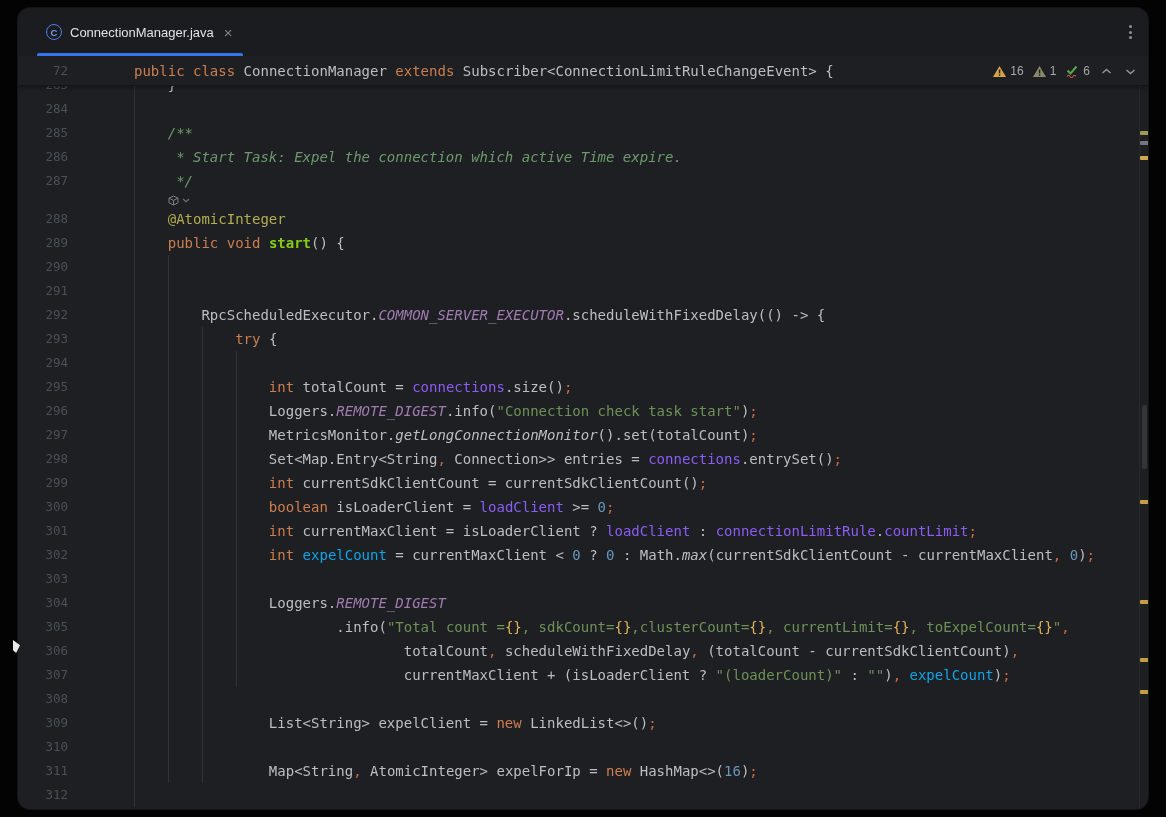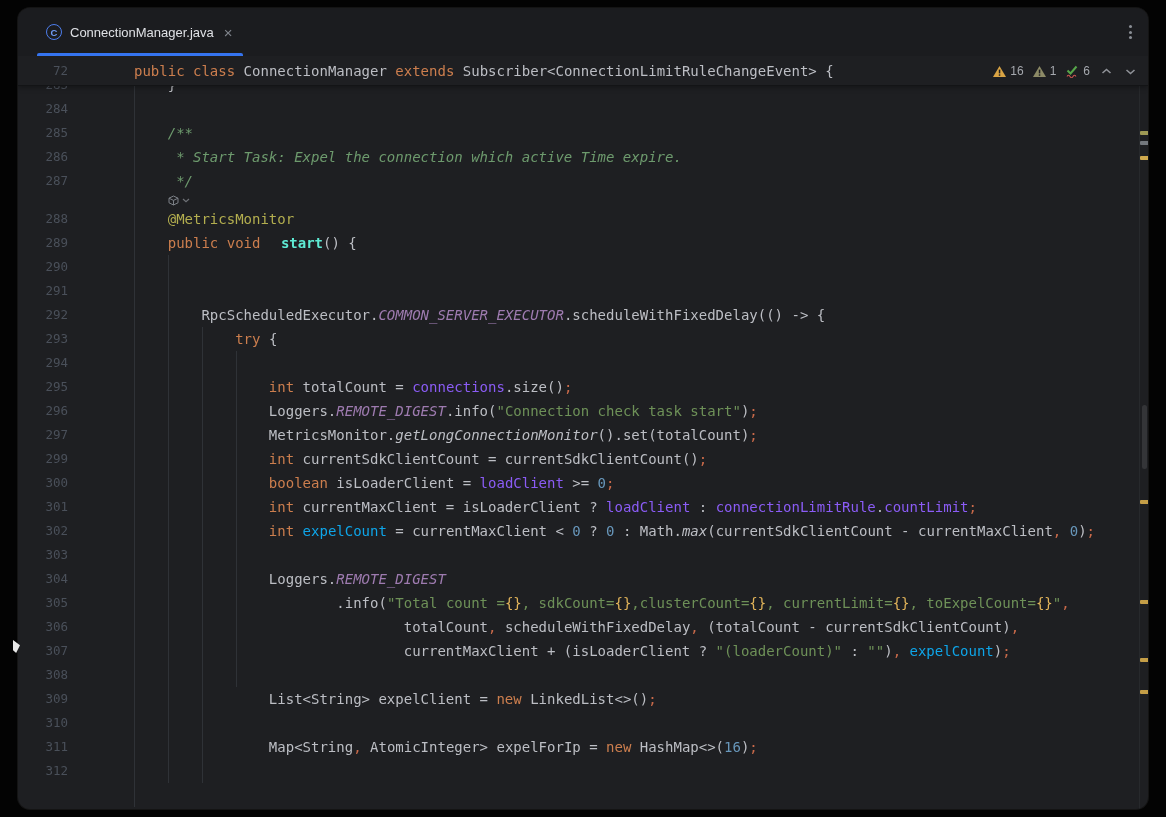"@MetricsMonitor" span.tk-ann { text: @MetricsMonitor -> @AtomicInteger }
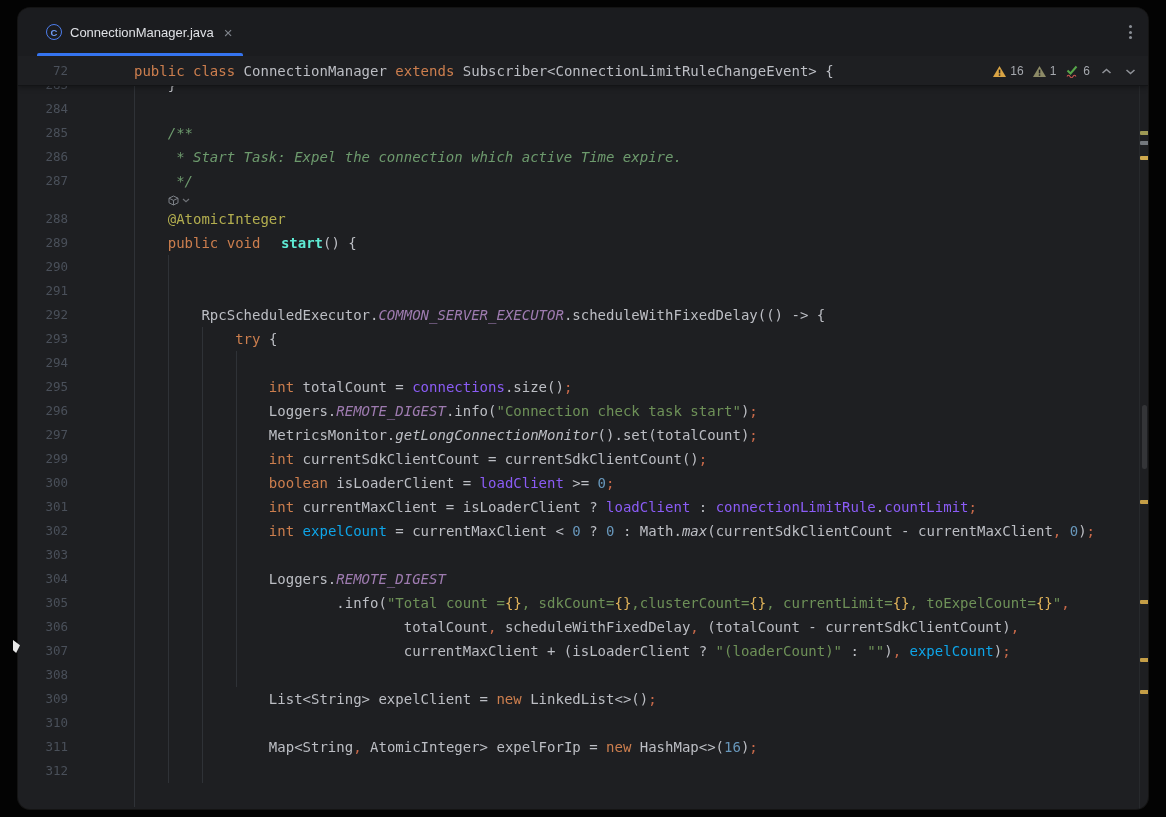"start" .tk-meth { color: #5eead4 -> #84cc16; margin-left: 12px -> none }
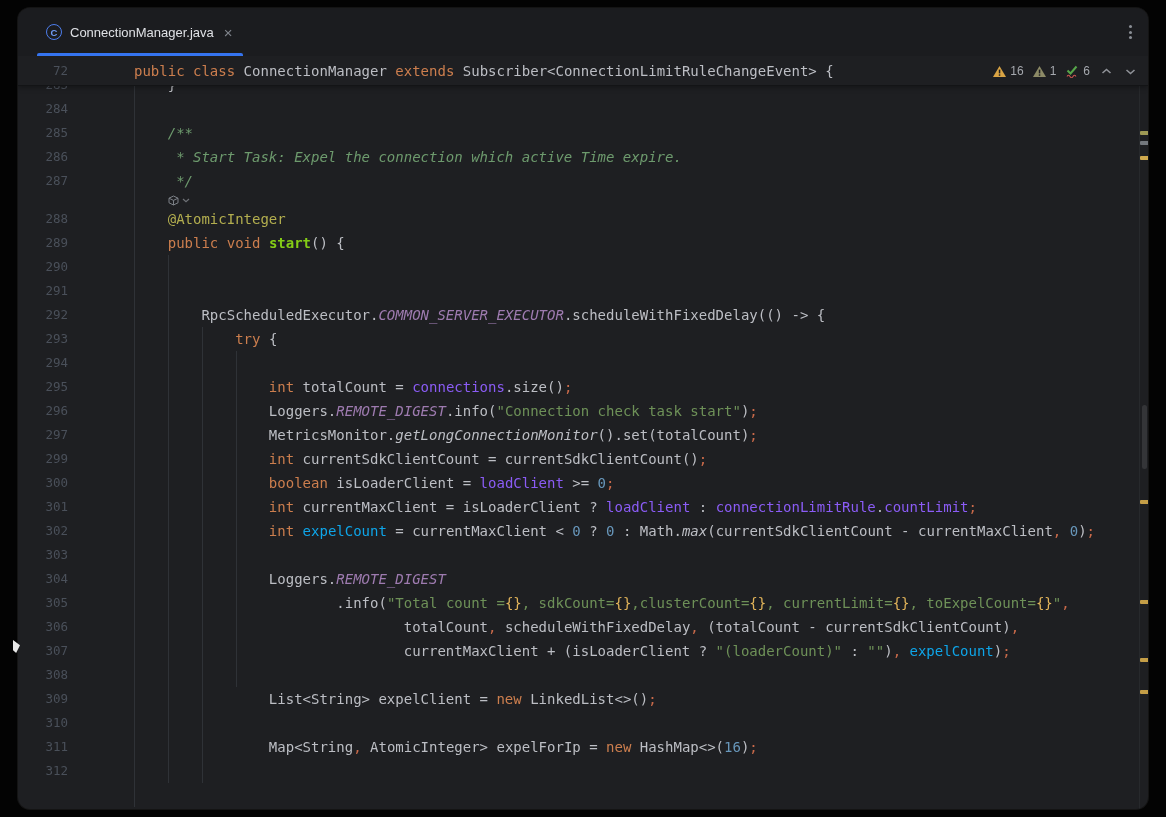"298" div.crow { html: none -> <div> <span>298</span> <span><span> Set&lt;Map.Entry&lt;String</span><span>,</span><span> Connection&gt;&gt; entries = </span><span>connections</span><span>.entrySet()</span><span>;</span></span> </div> }
